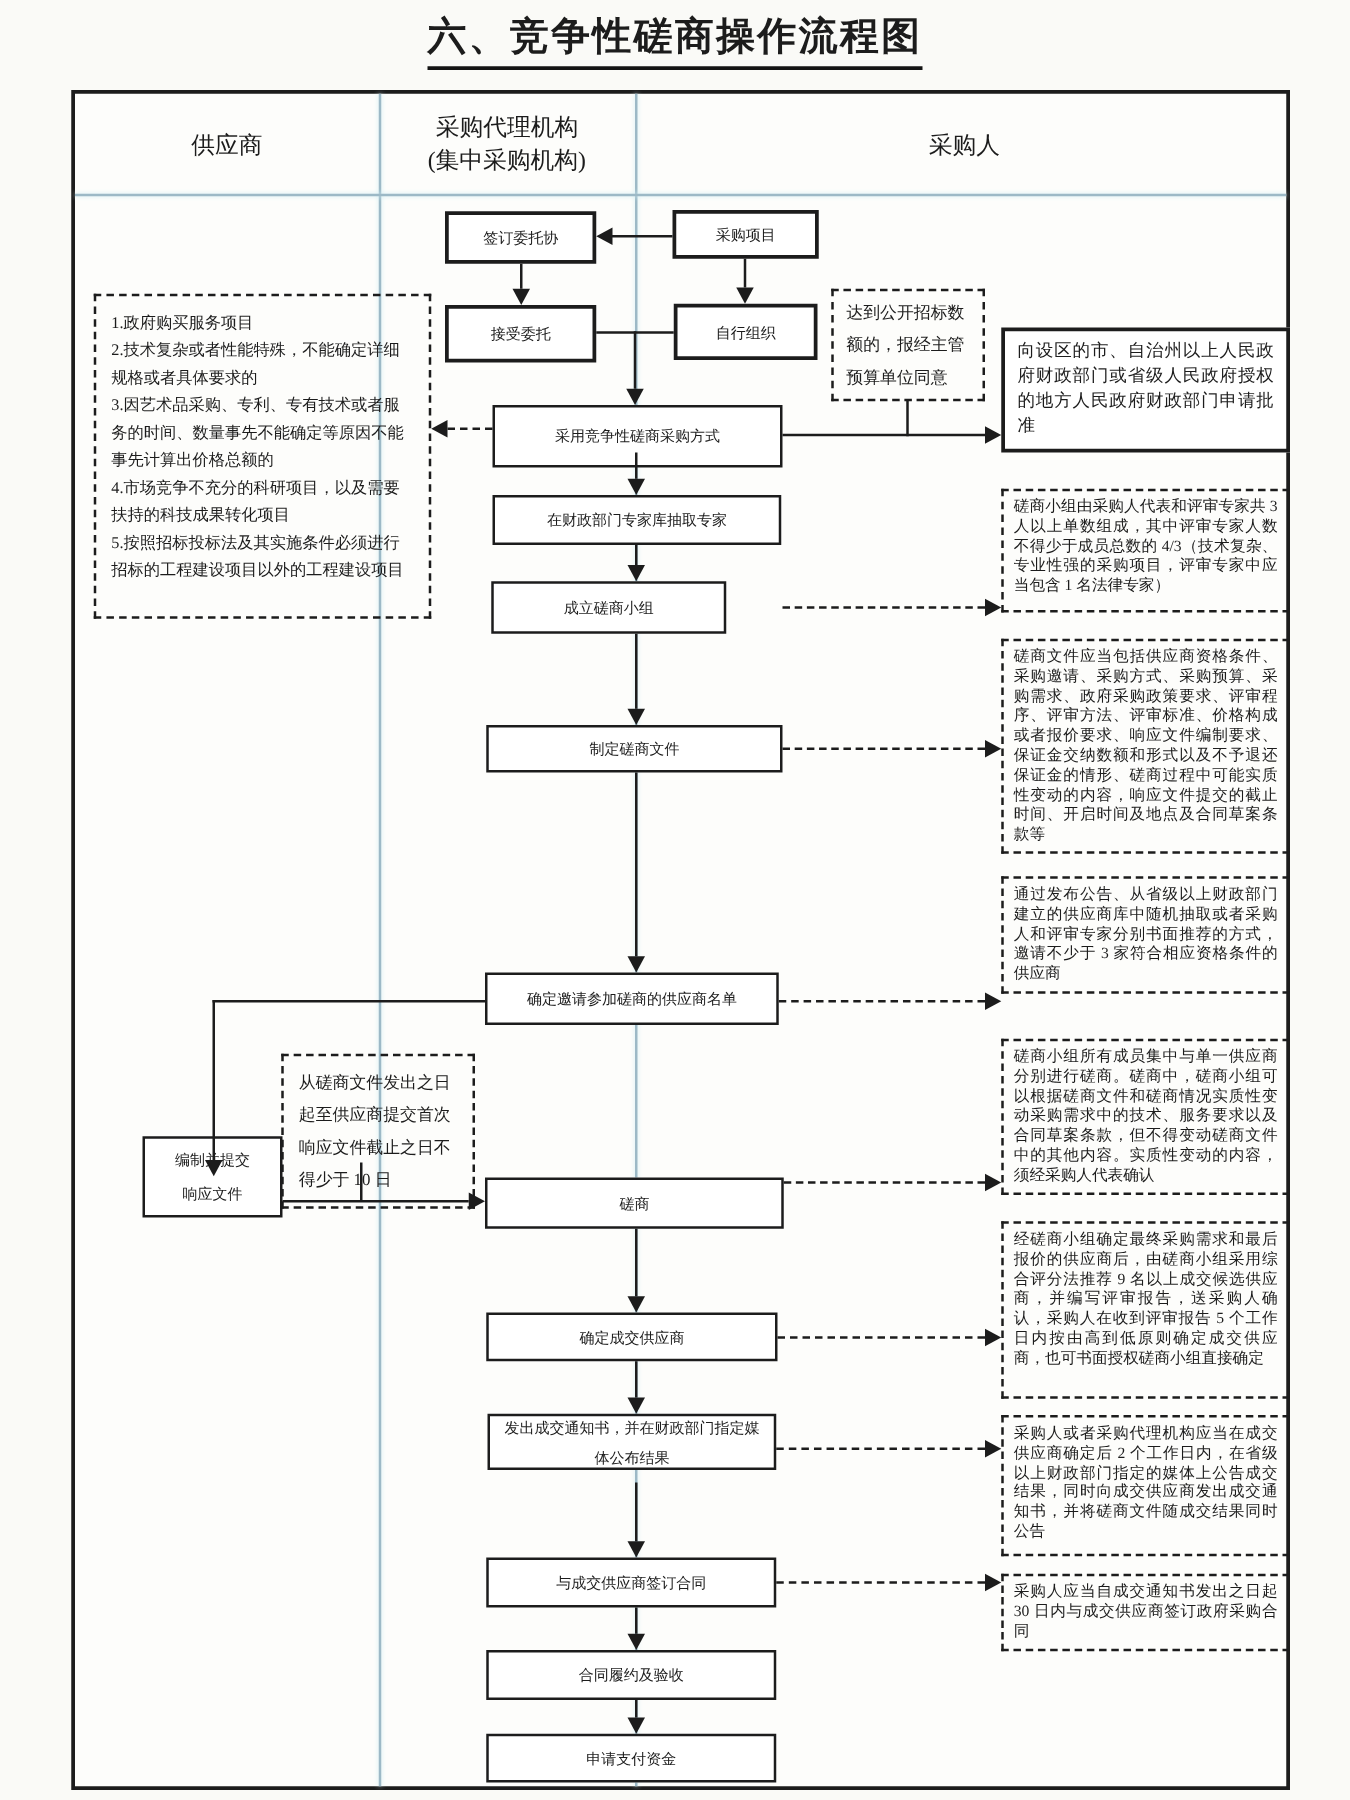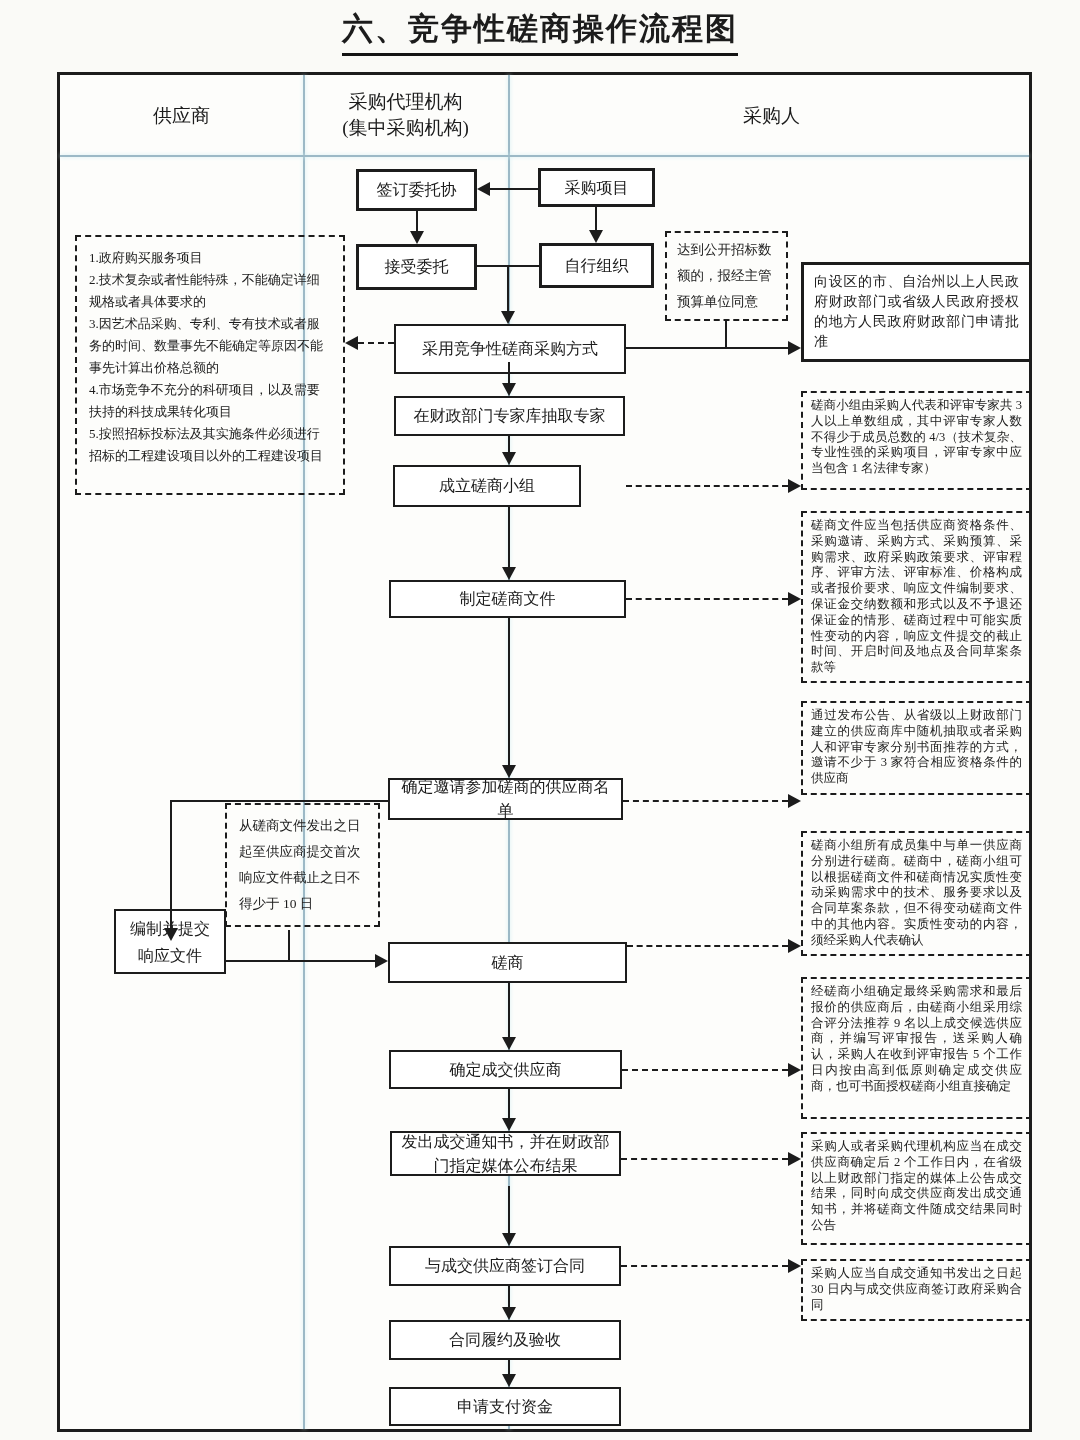"签订委托协" .node { font-size: 16px -> 12px }
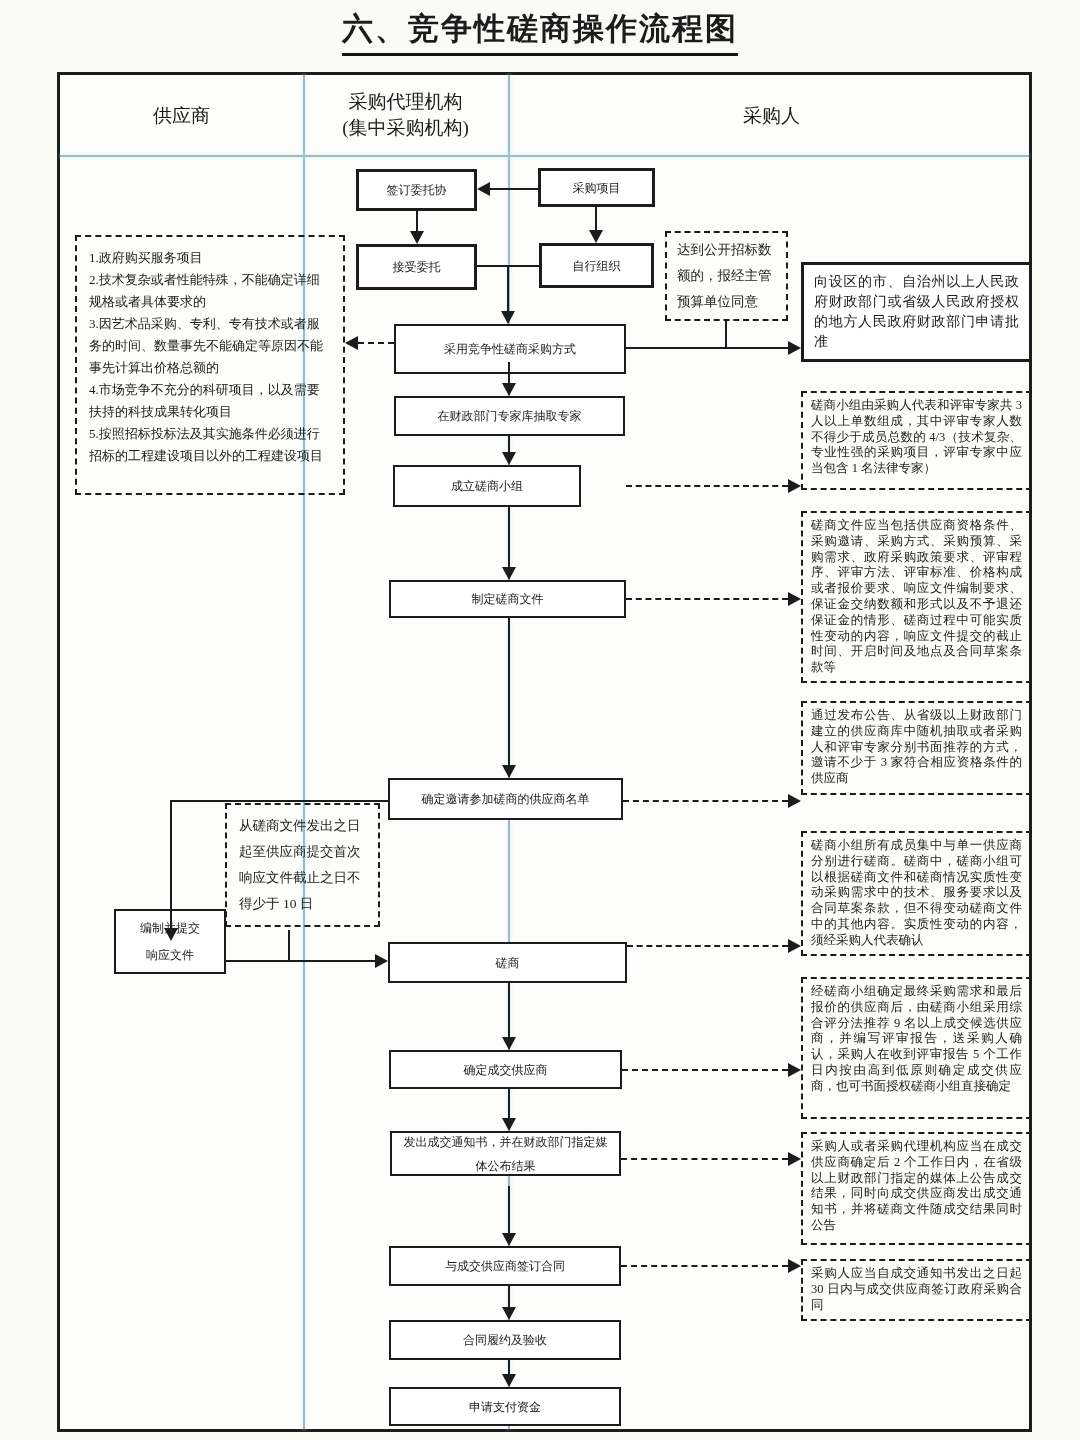"从磋商文件发出之日起至供应商提交首次响应文件截止之日不得少于 10 日" div.note { top: 728px -> 768px }
